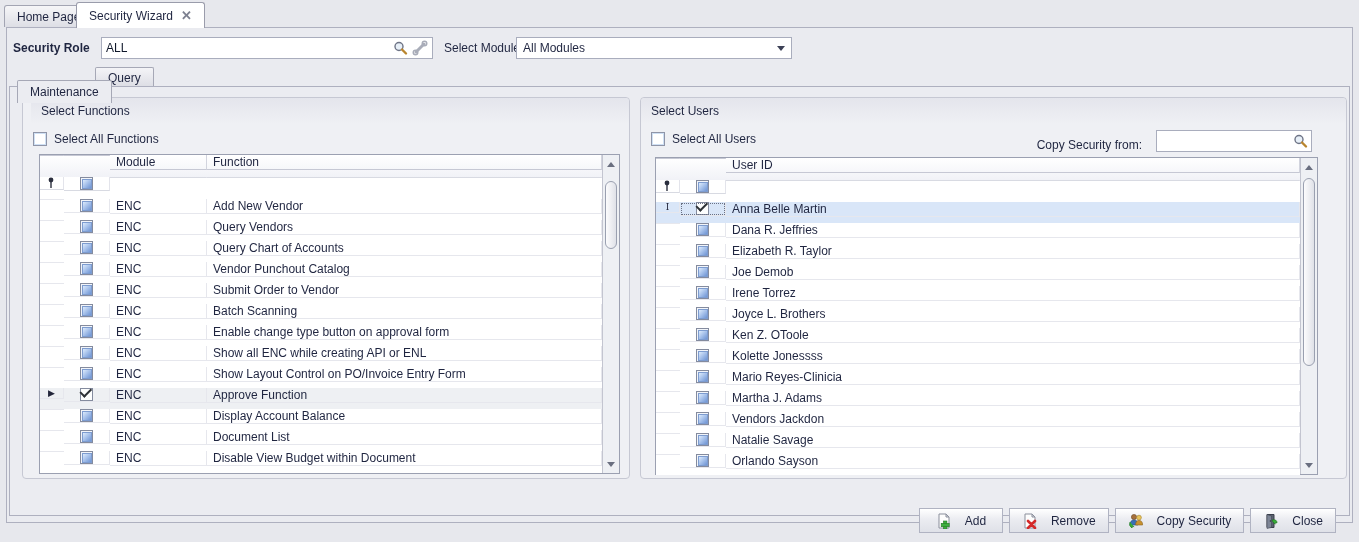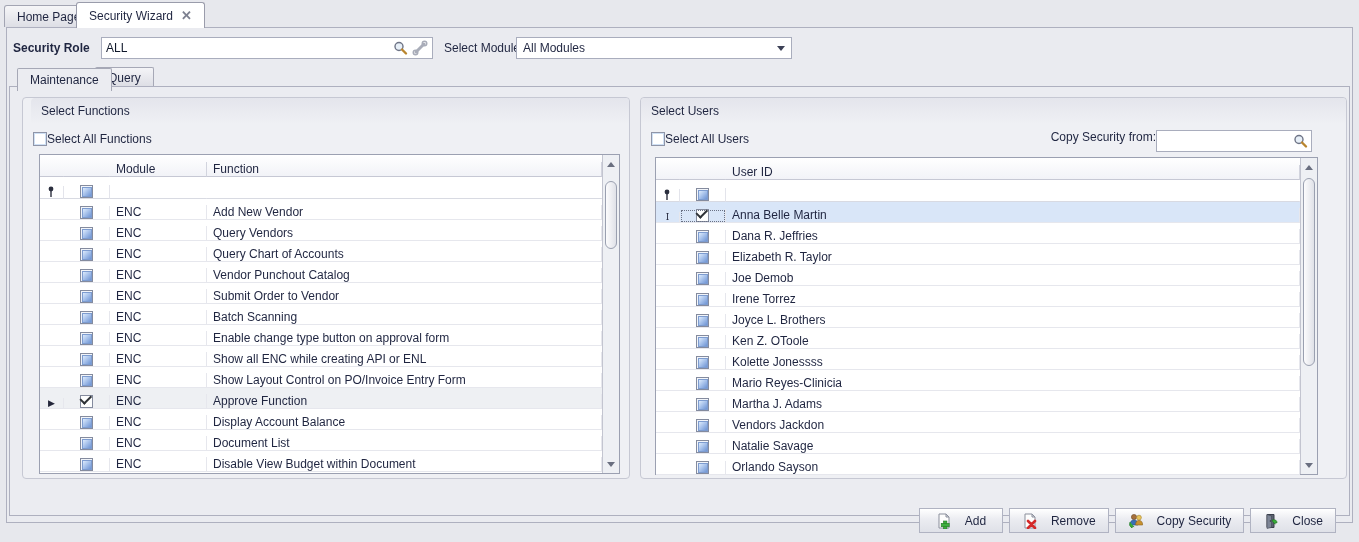"Maintenance" .sub-tab.active { top: 4px -> 16px }
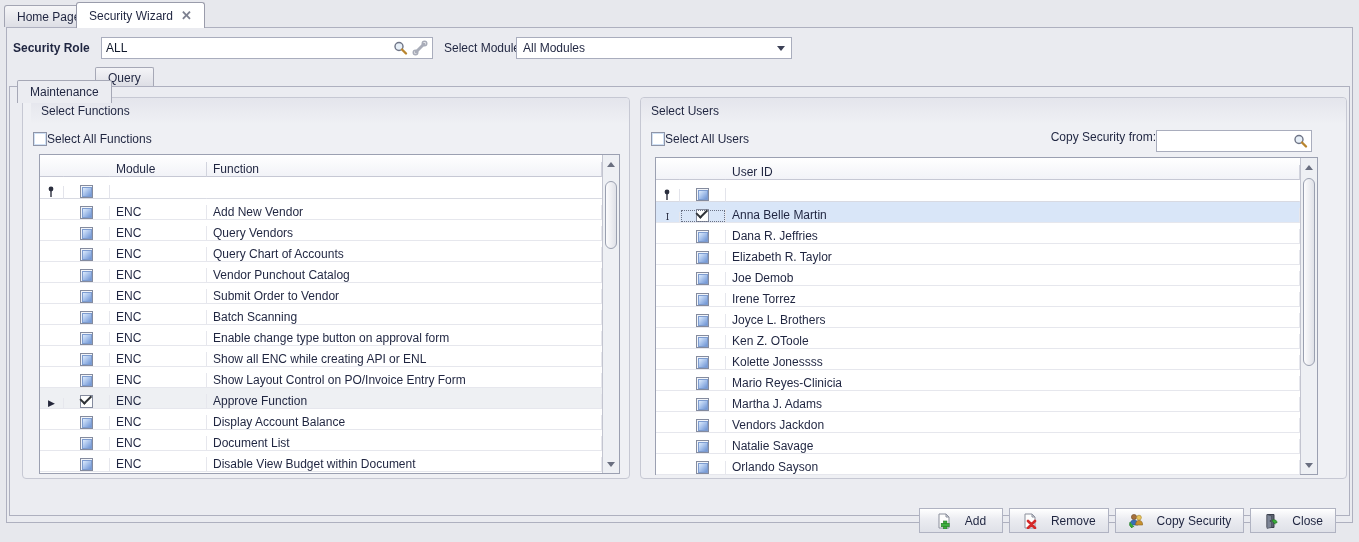"Select All Functions" .selall { gap: none -> 7px }
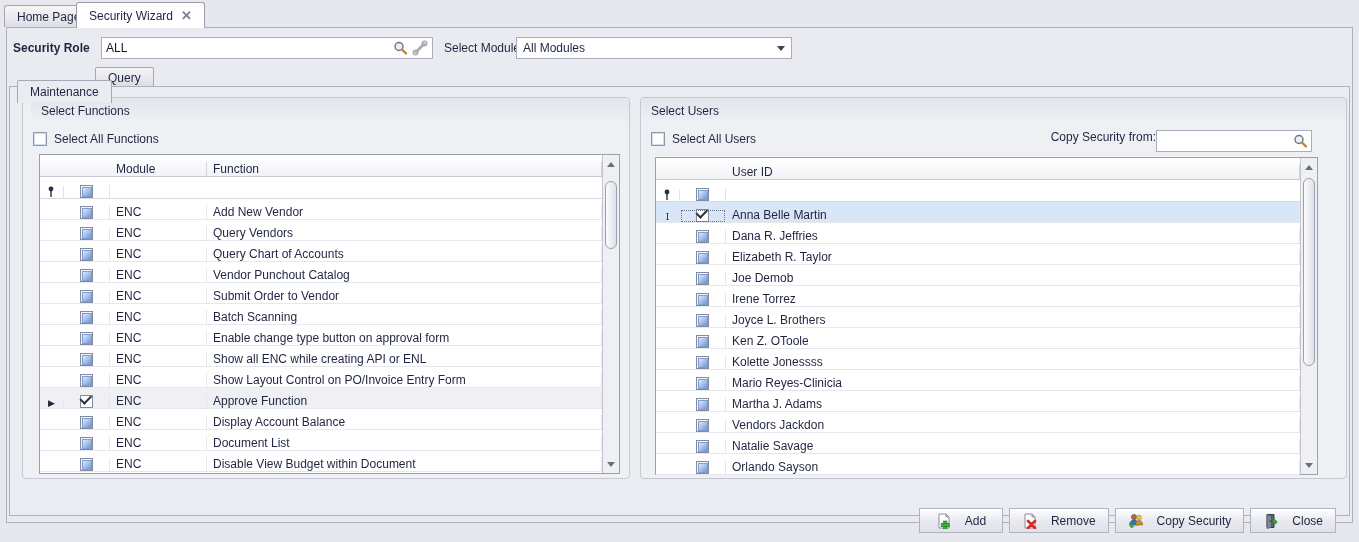"Copy Security from:" .copy-from { align-items: flex-start -> flex-end; gap: 0 -> 14px }
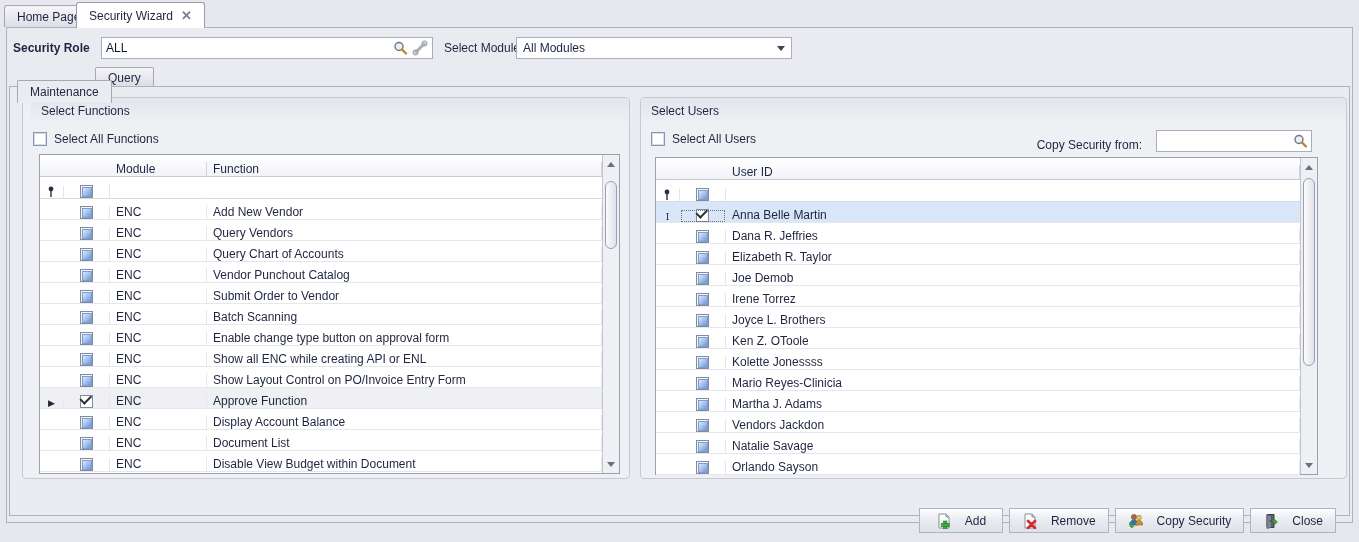"Module" .g-row, .g-header, .g-filter { align-items: flex-end -> flex-start }
